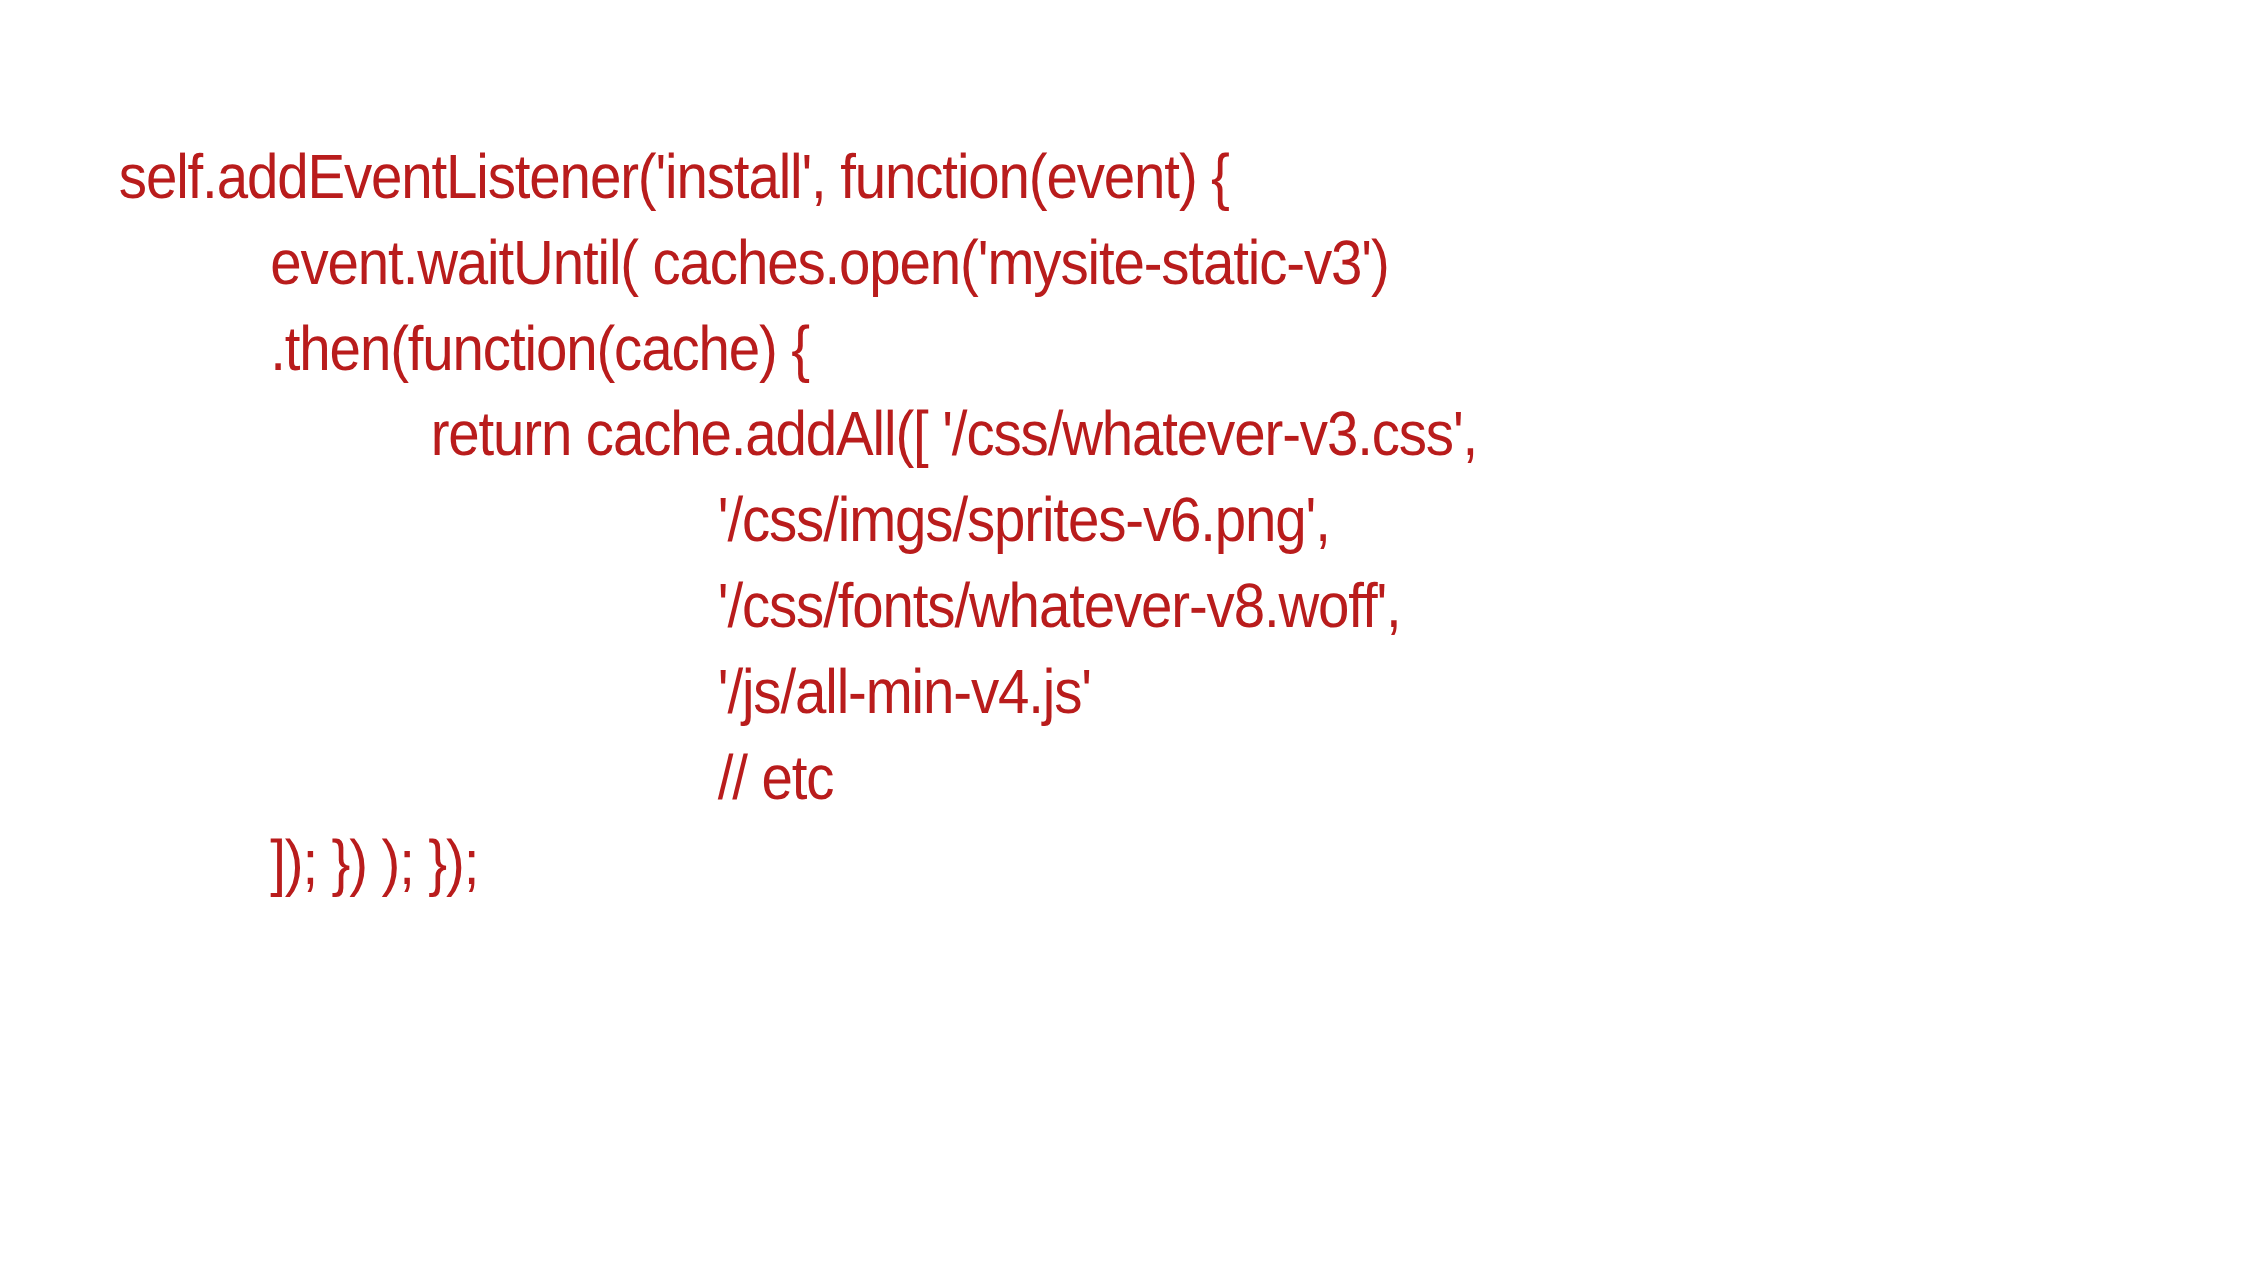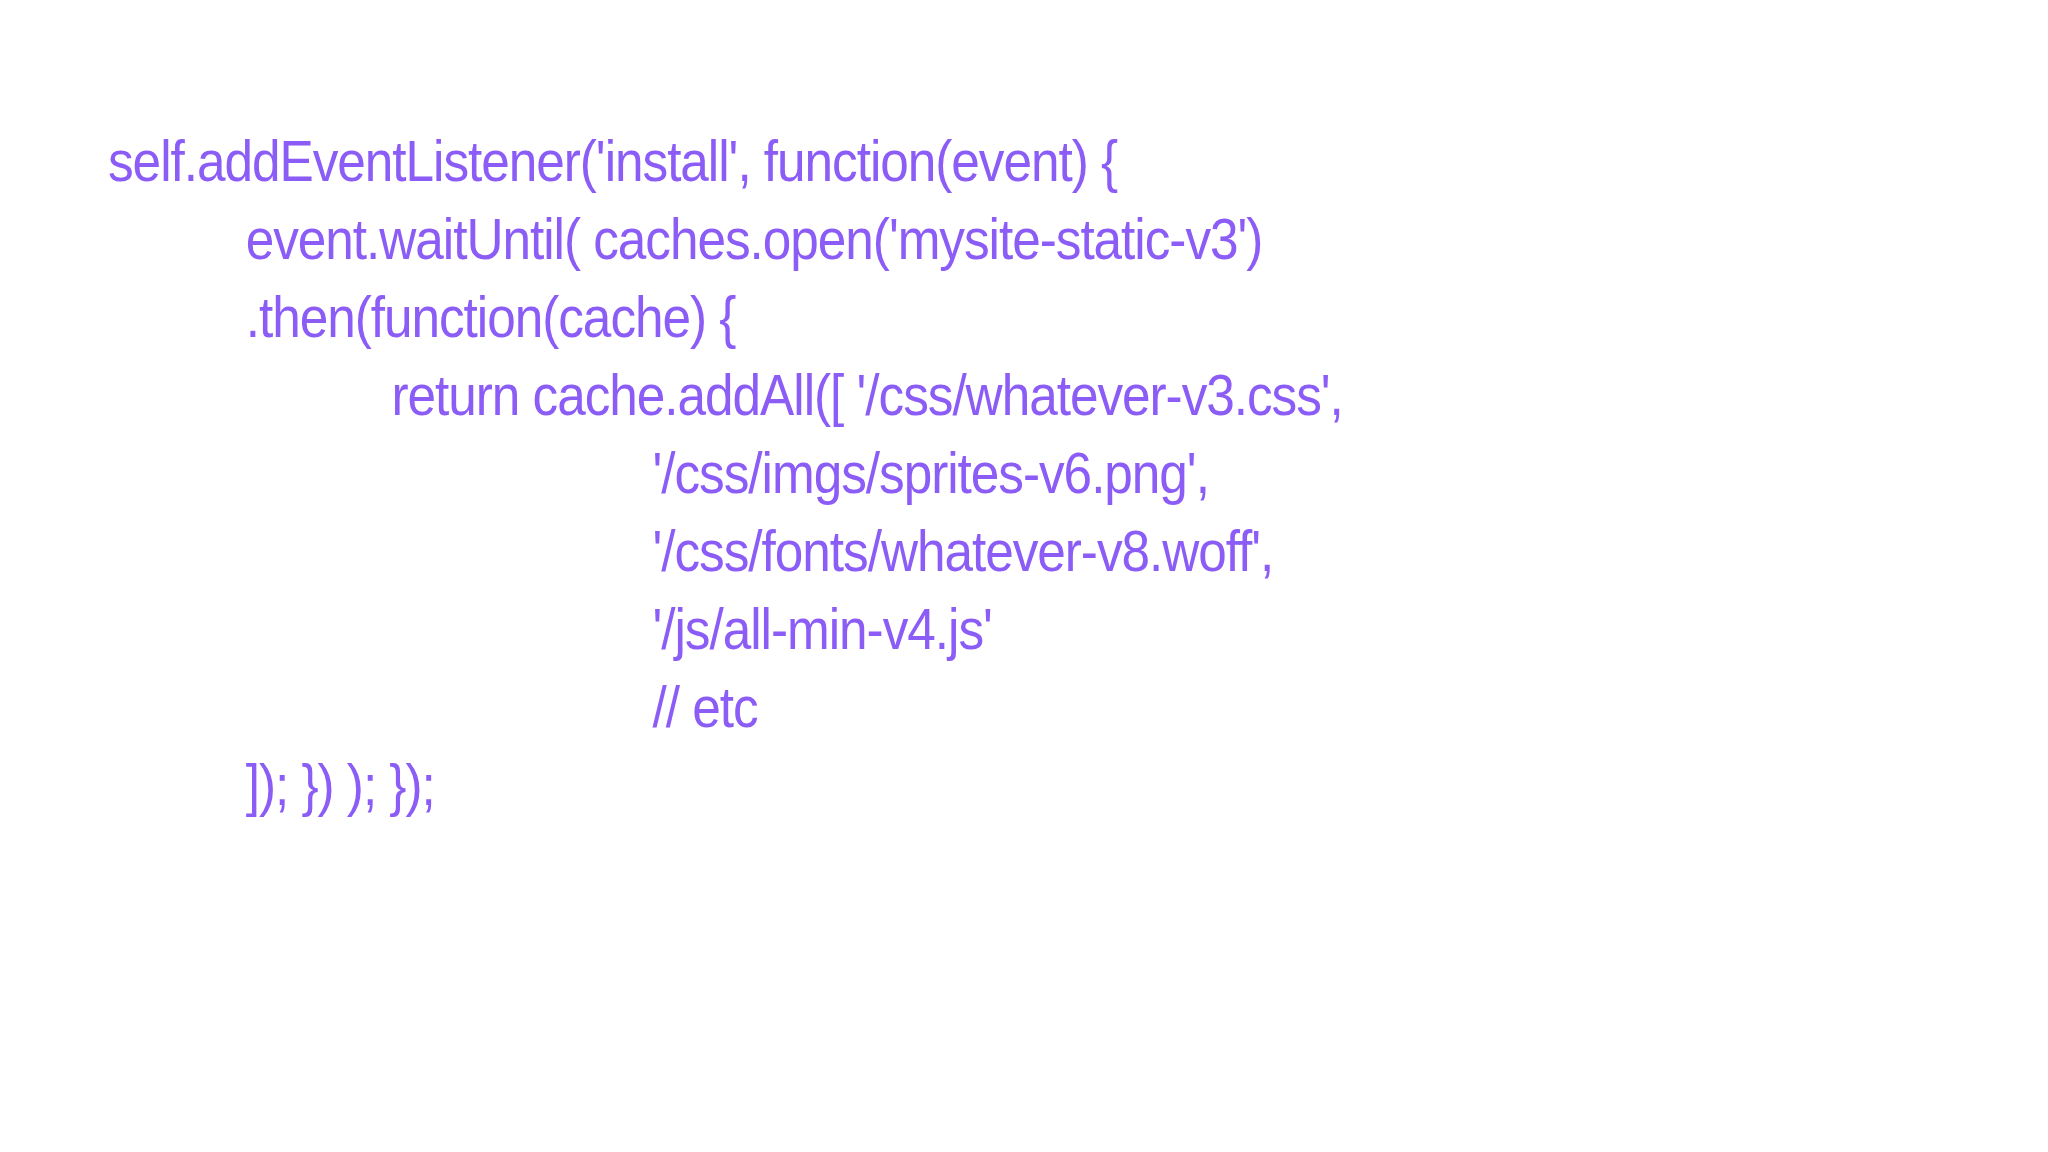"self.addEventListener('install'," .code-block { color: #8b5cf6 -> #b91c1c }
